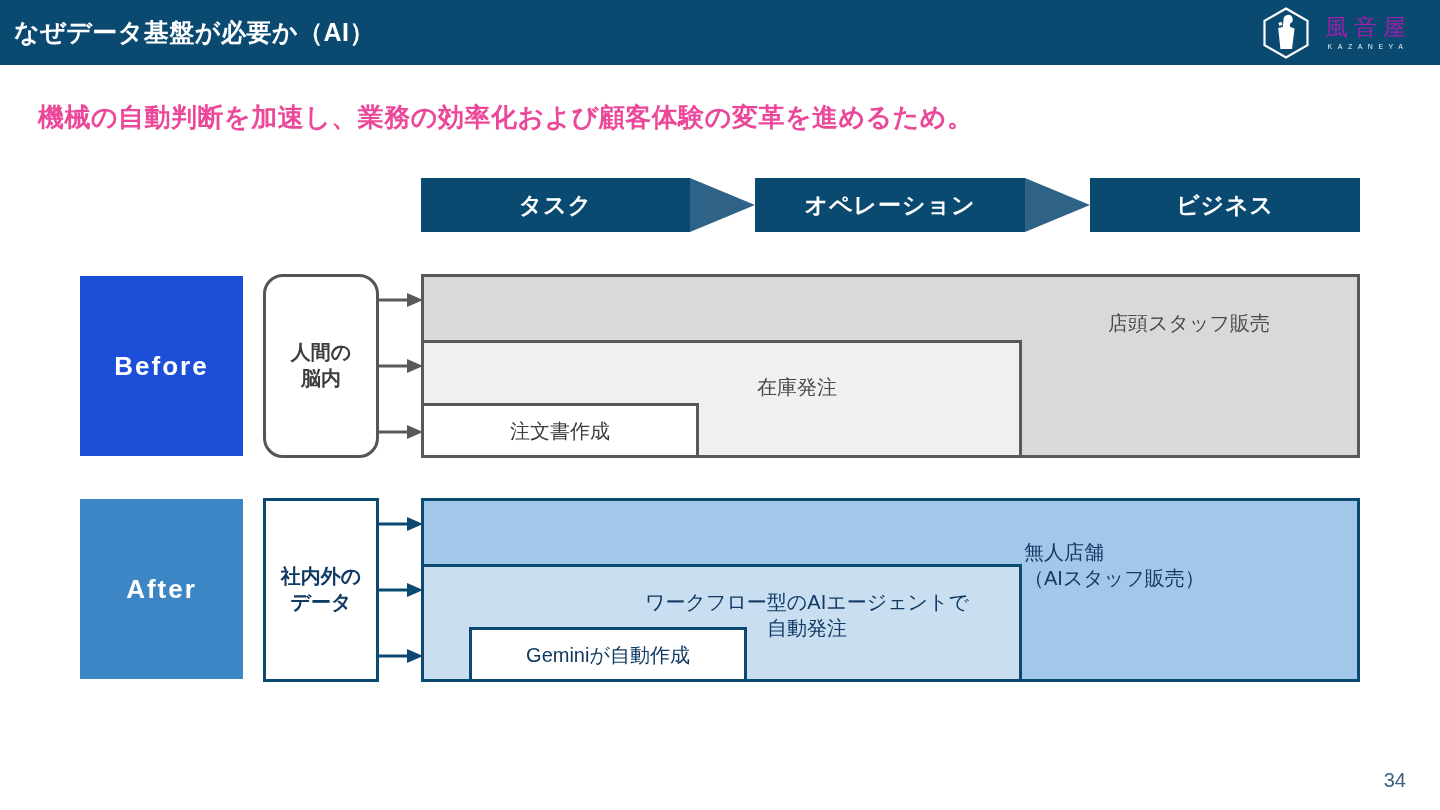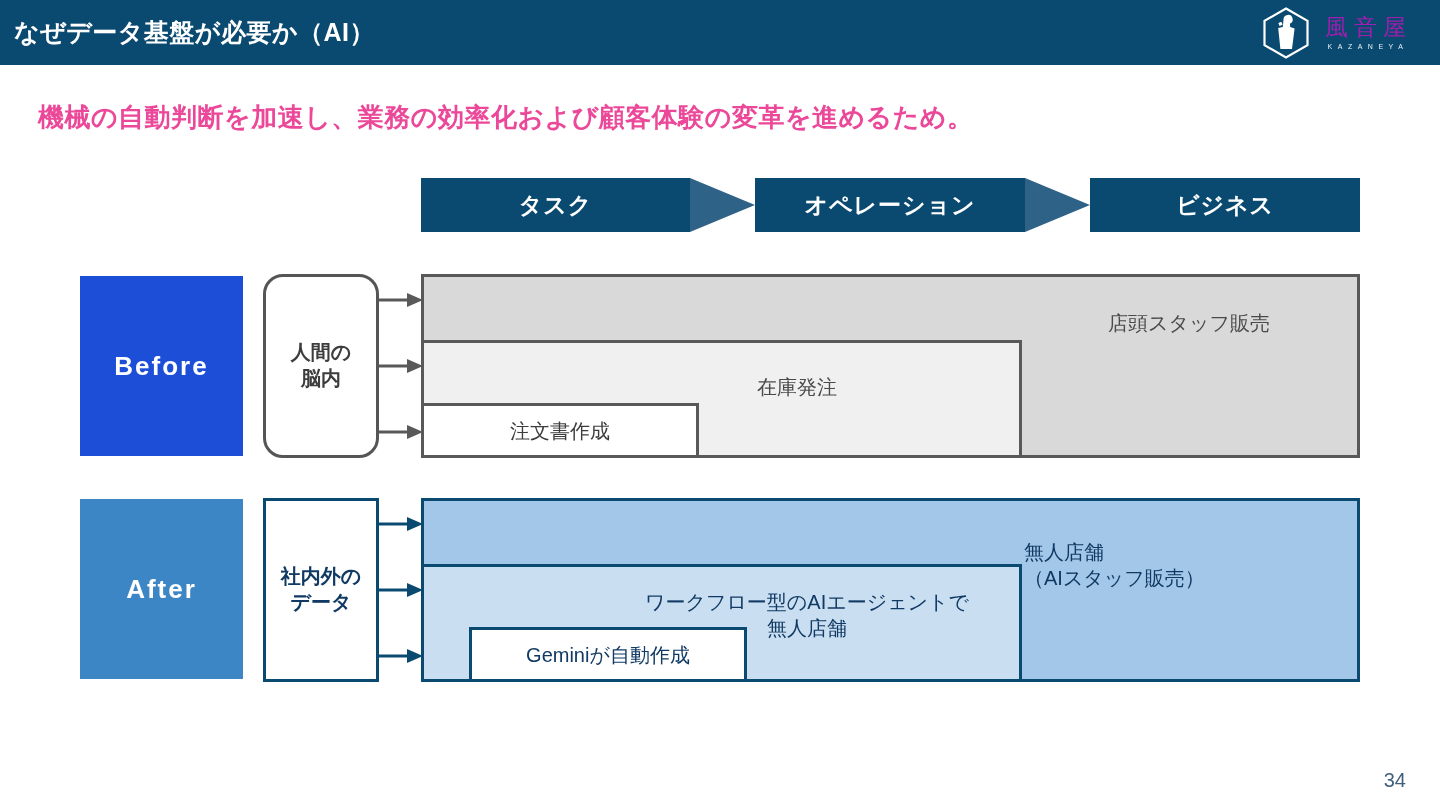"ワークフロー型のAIエージェントで" span { text: 無人店舗 -> 自動発注 }
